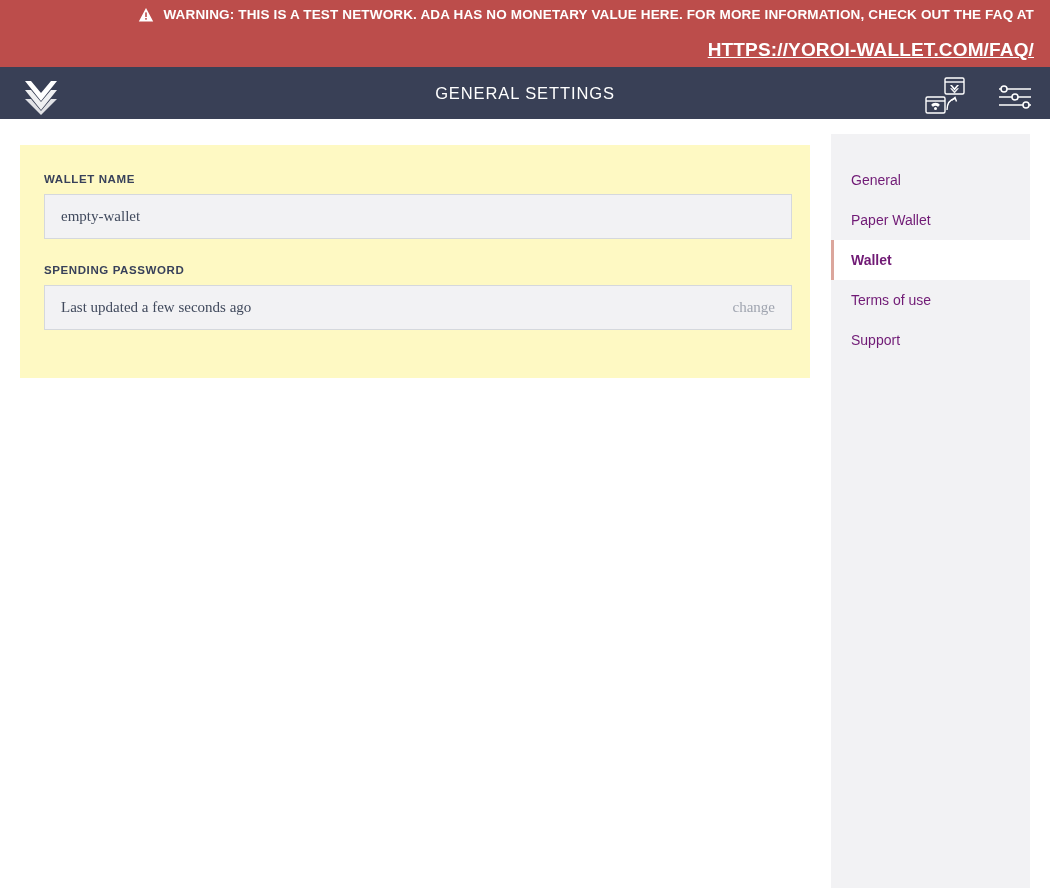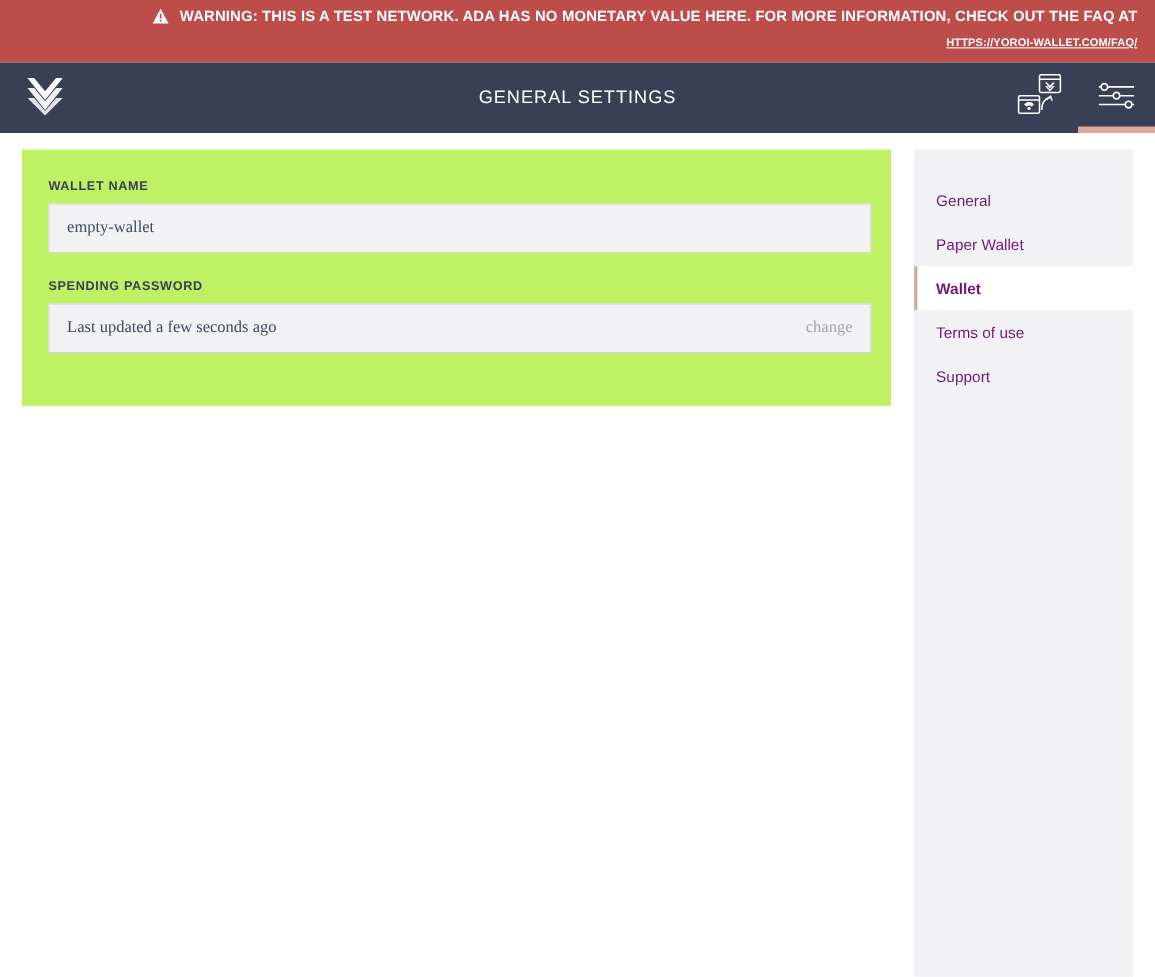"HTTPS://YOROI-WALLET.COM/FAQ/" .warning-link { font-size: 10px -> 19px; margin-top: 5px -> 15px }
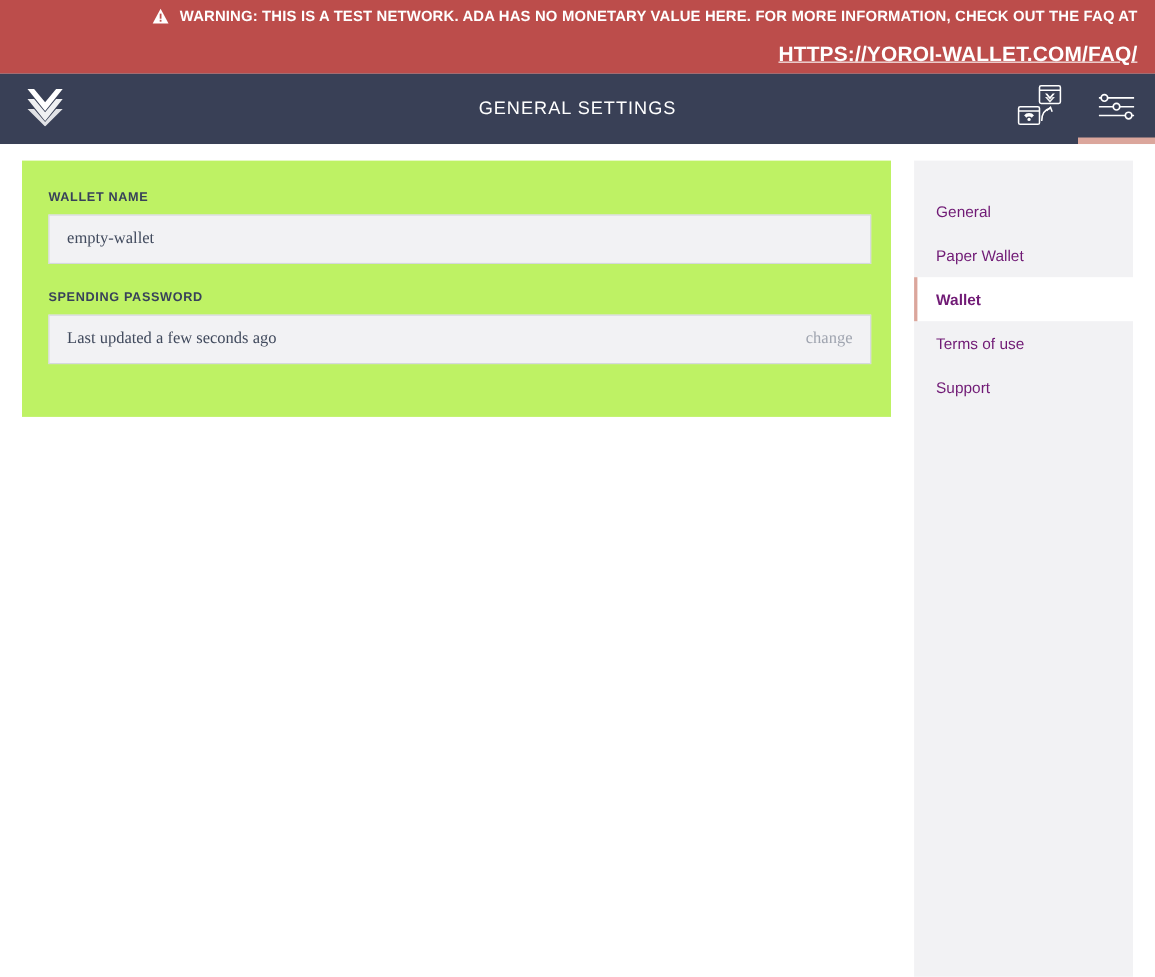"GENERAL SETTINGS" .topbar { height: 64px -> 52px }
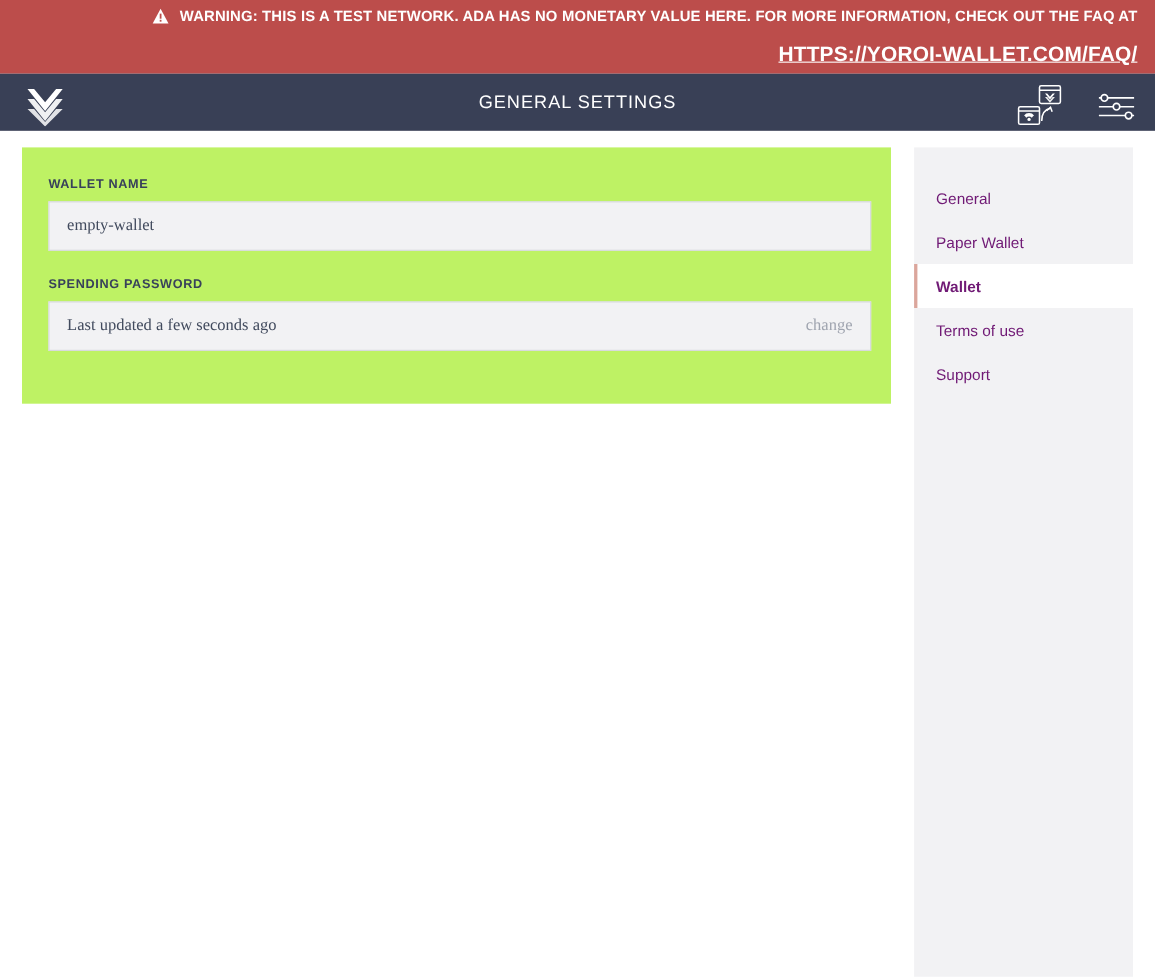"WALLET NAME" .content-card { background: #bef264 -> #fef9c3; top: 15px -> 26px }
